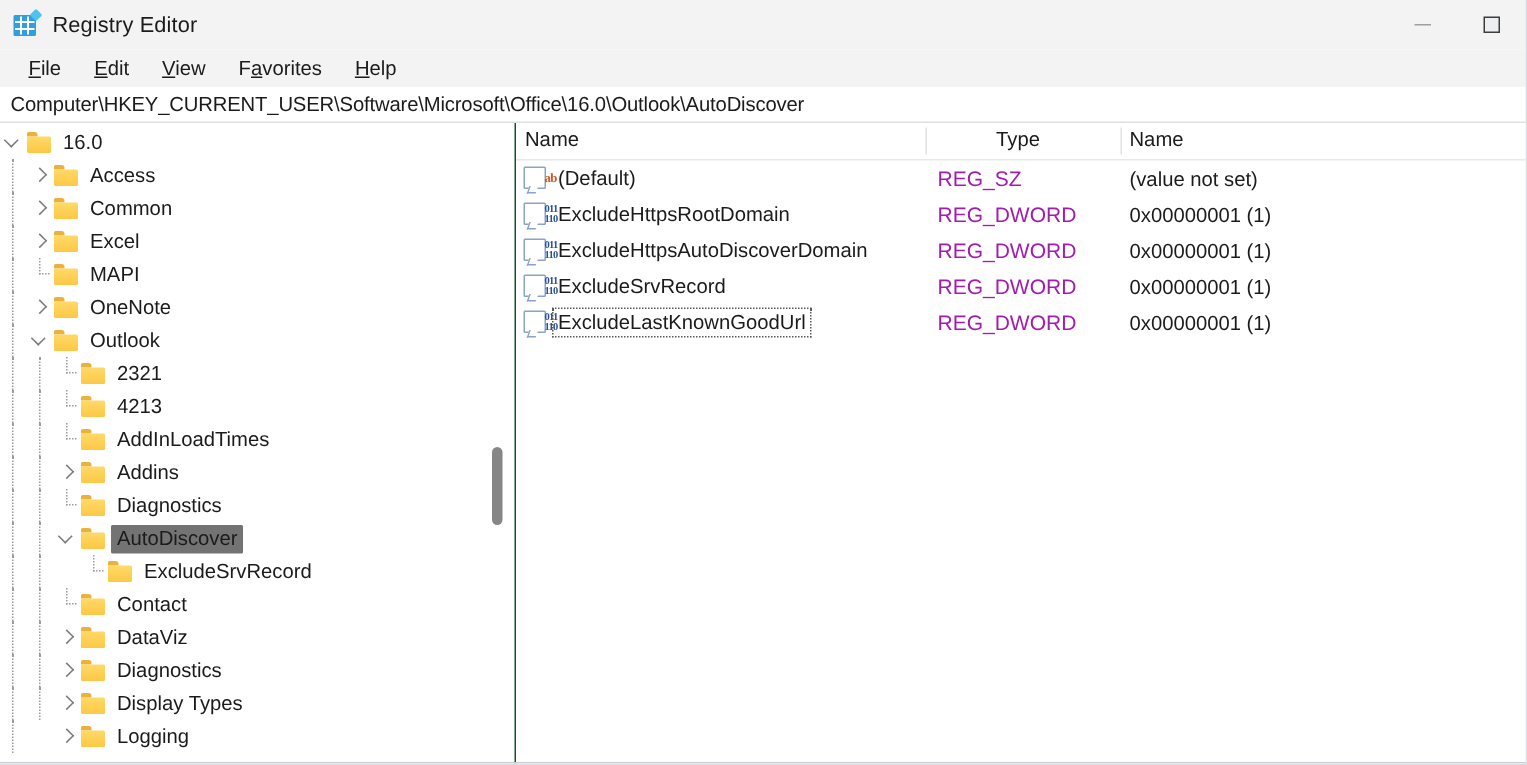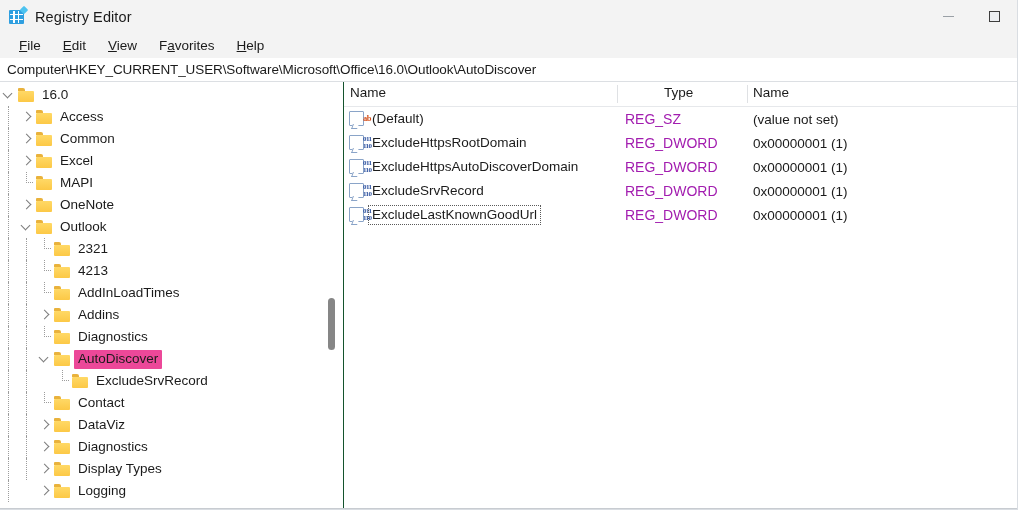"AutoDiscover" .tree-row.selected .label { background: #ec4899 -> #737373 }
